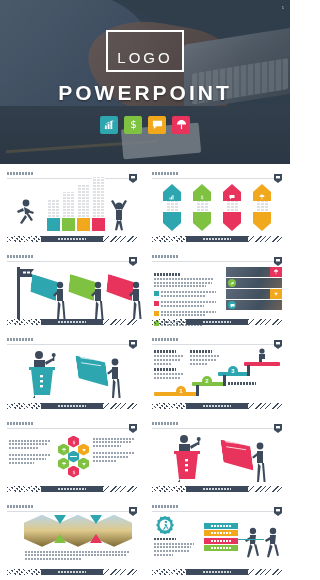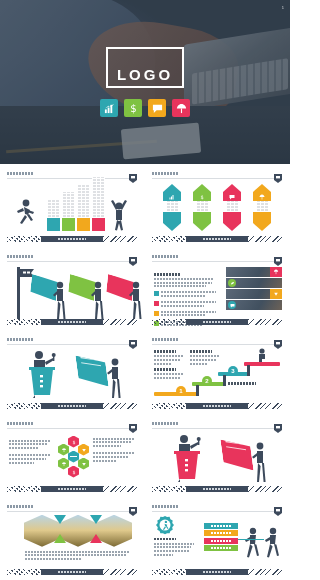"LOGO" .logo-box span { font-weight: bold -> normal }
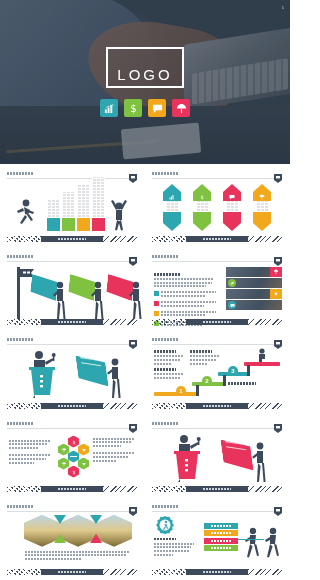"POWERPOINT" div.hero-title { html: none -> <div>POWERPOINT</div> }
